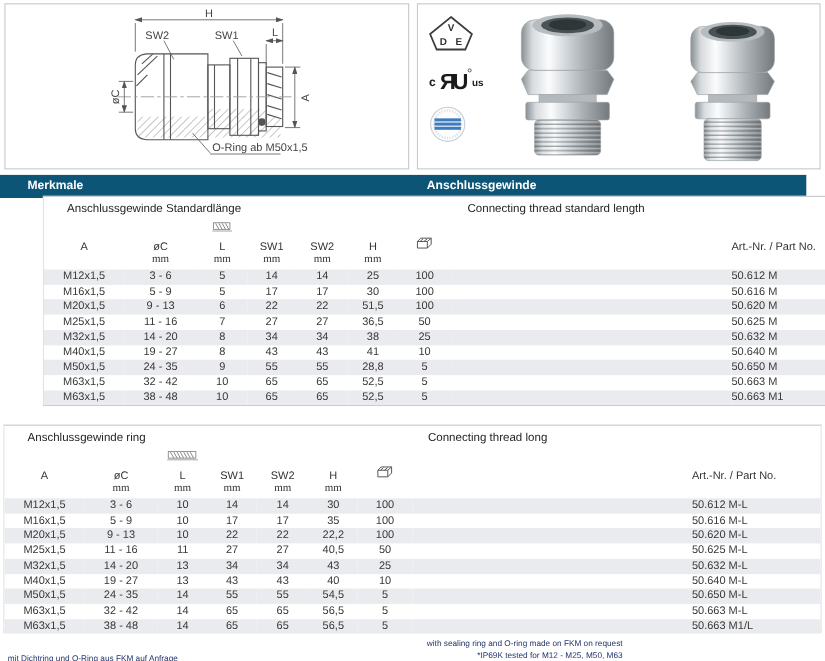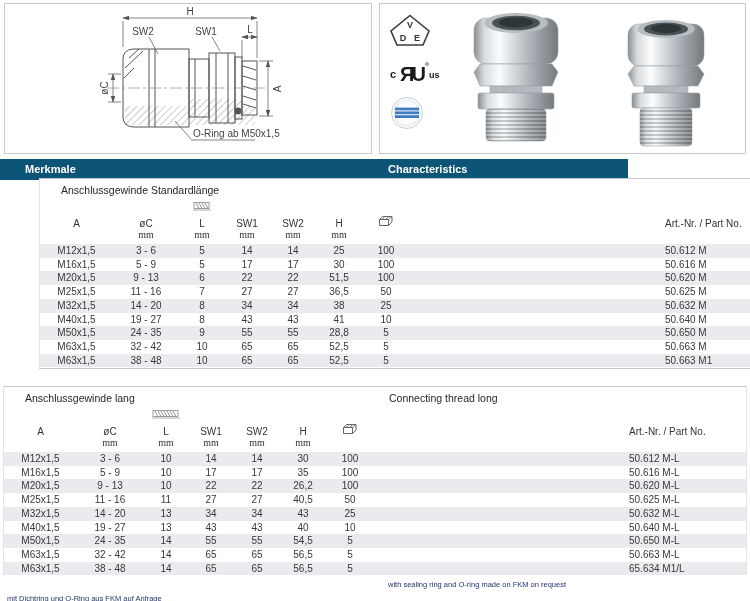"Merkmale" .bluebar { width: 628px -> 733px }
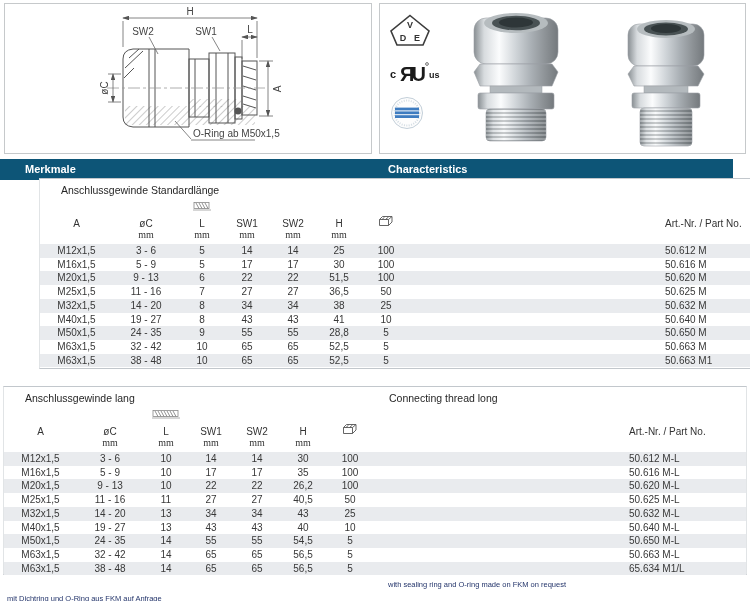"Characteristics" span.r { text: Characteristics -> Anschlussgewinde }
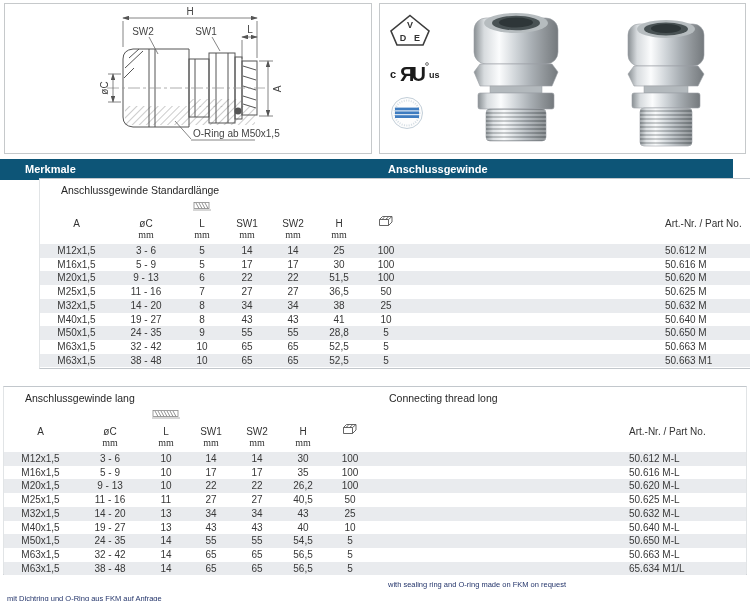"Connecting thread standard length" span.en { html: none -> <span>Connecting thread standard length</span> }
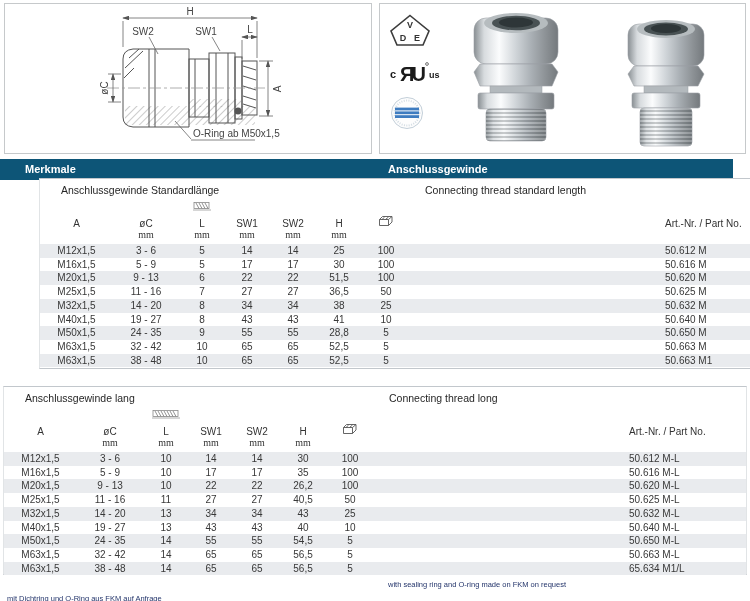"Anschlussgewinde lang" span.de { text: lang -> ring }
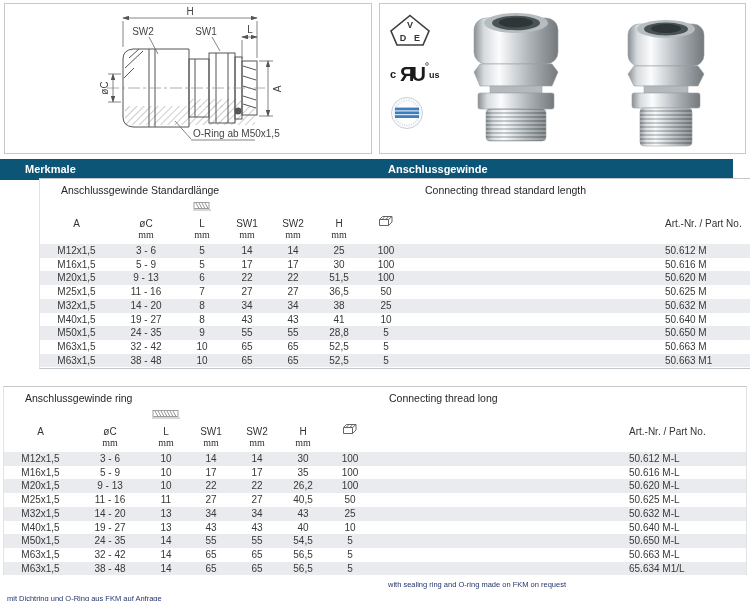"26,2" td { text: 26,2 -> 22,2 }
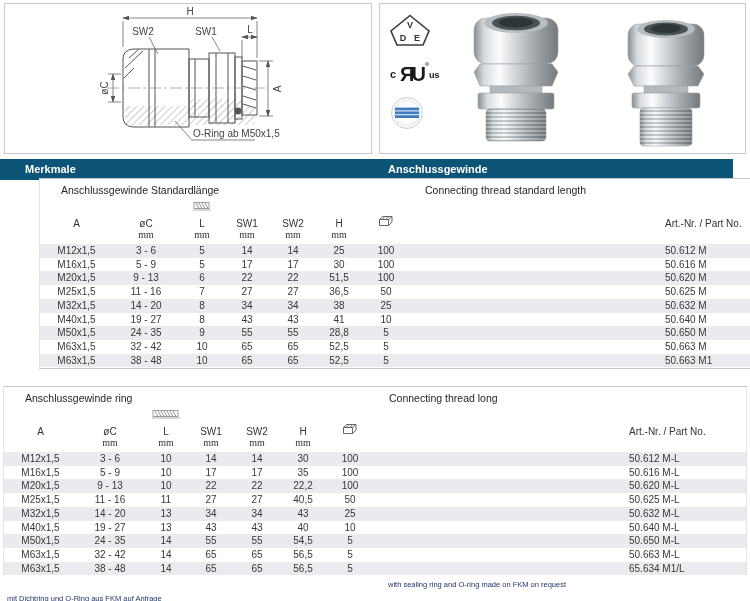"65.634 M1/L" td.part { text: 65.634 -> 50.663 }
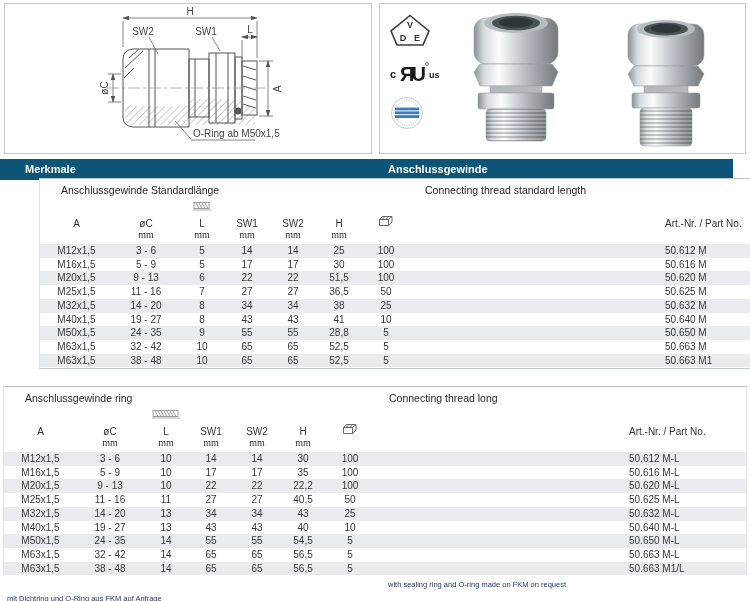"*IP69K tested for M12 -" div { html: none -> <div>*IP69K tested for M12 - M25, M50, M63</div> }
